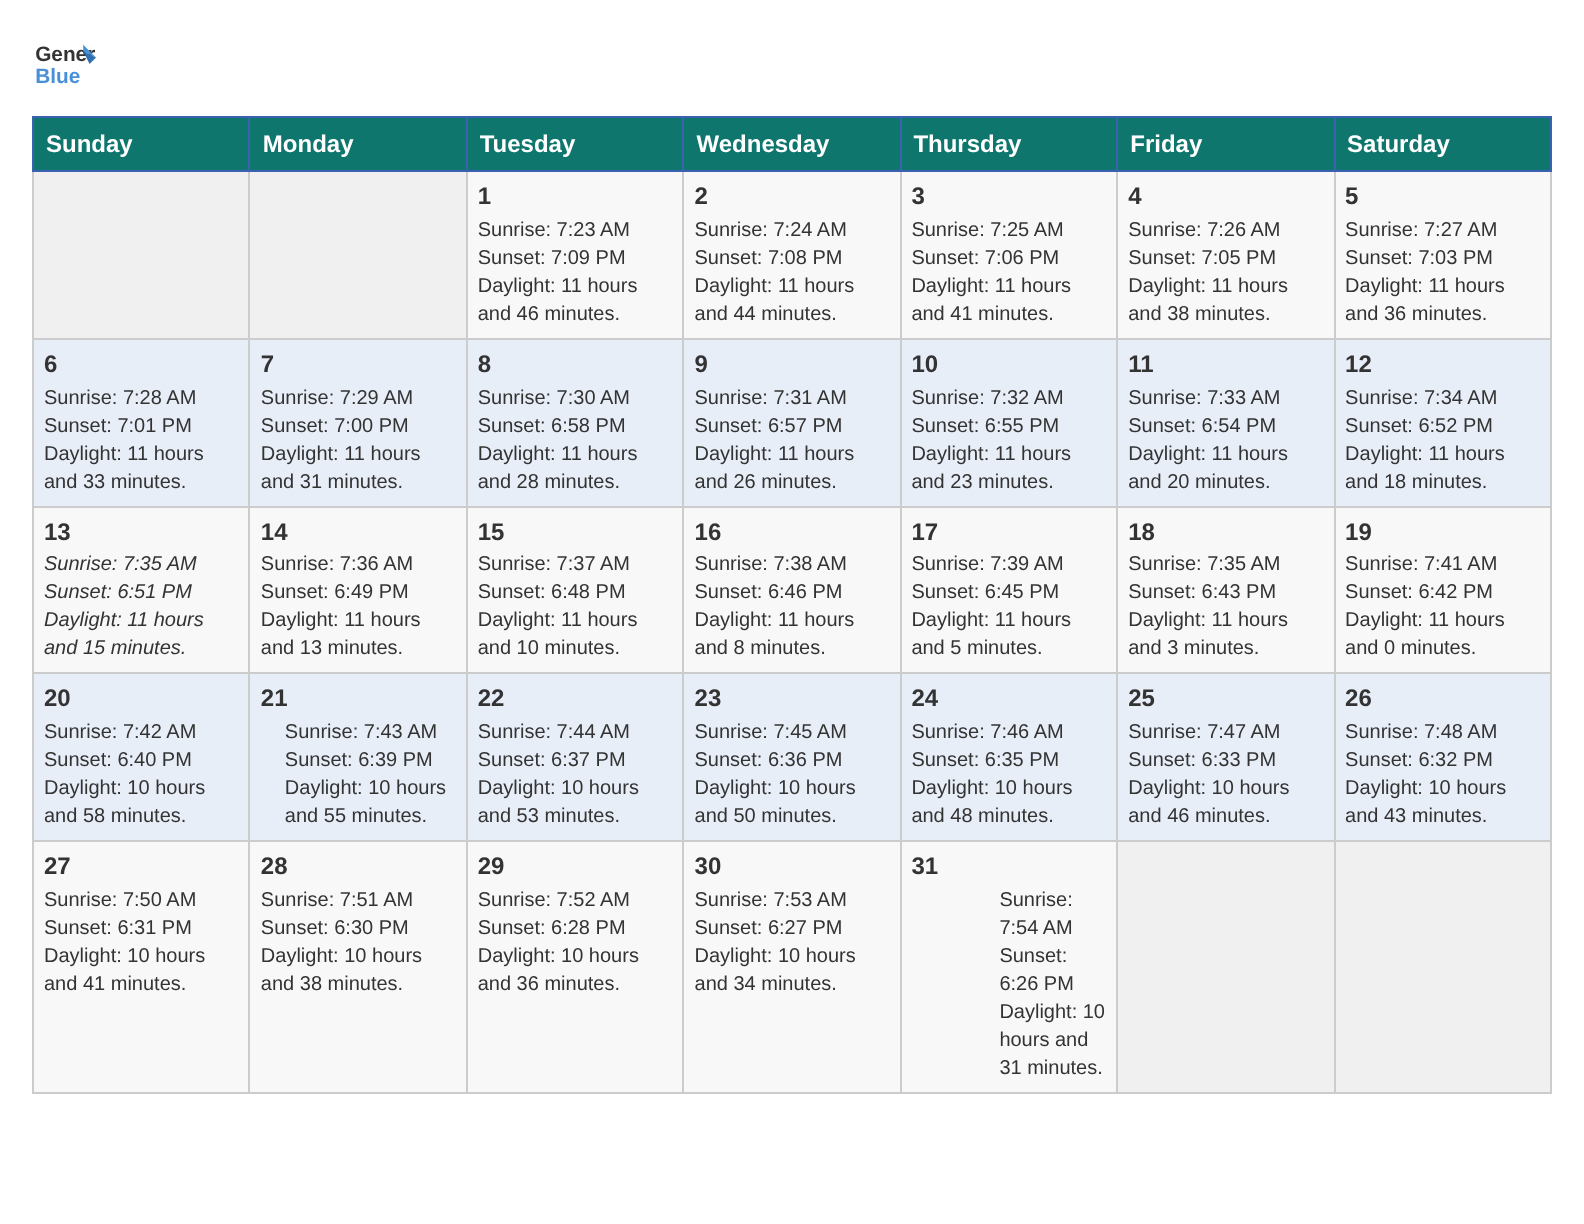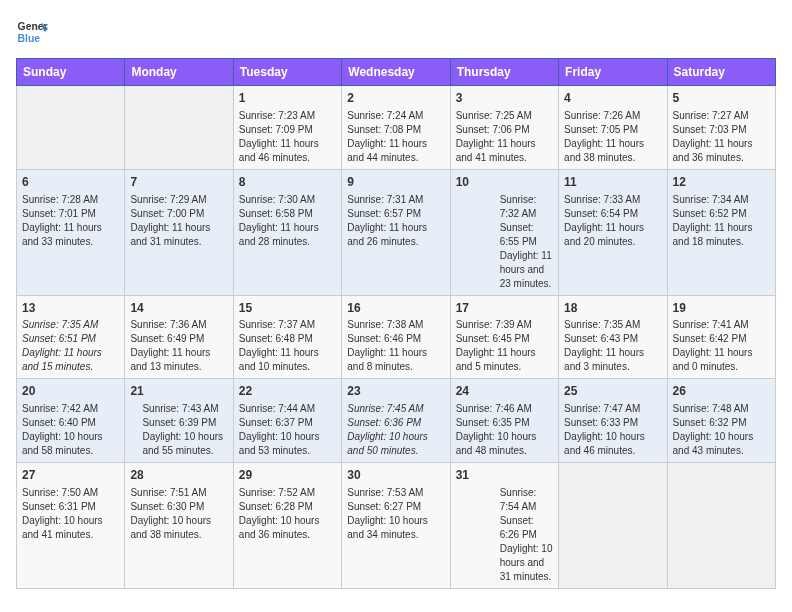"Sunday" thead tr th { background-color: #8b5cf6 -> #0f766e }
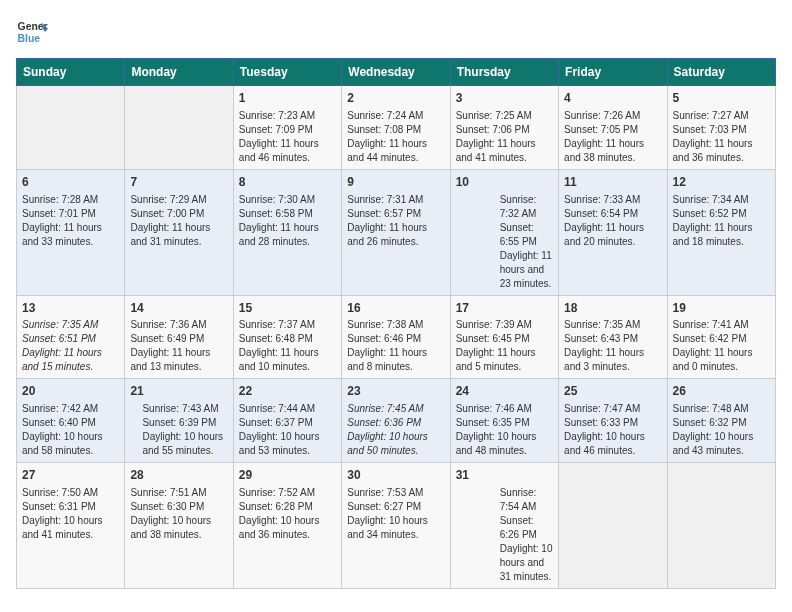"Sunrise: 7:32 AM" div.day-info { margin-left: 44px -> none }
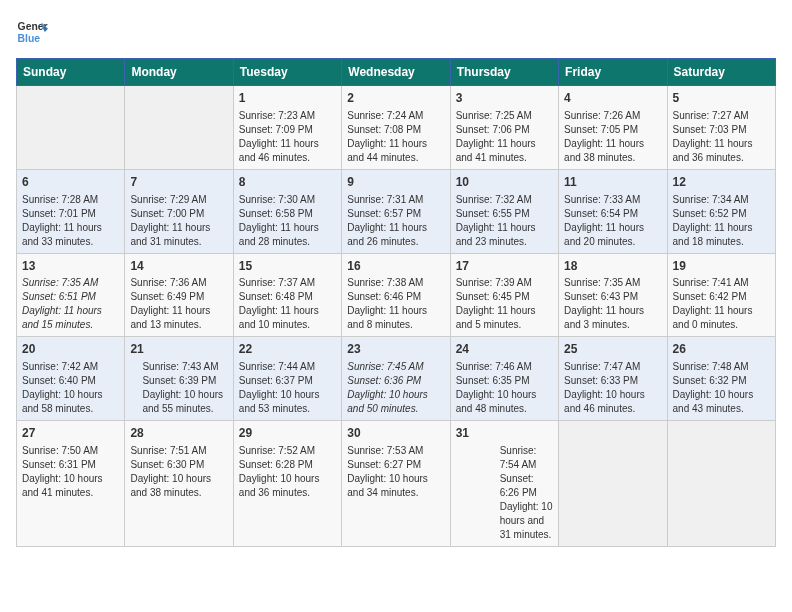"Sunrise: 7:45 AM" div.day-info { font-style: italic -> none }
